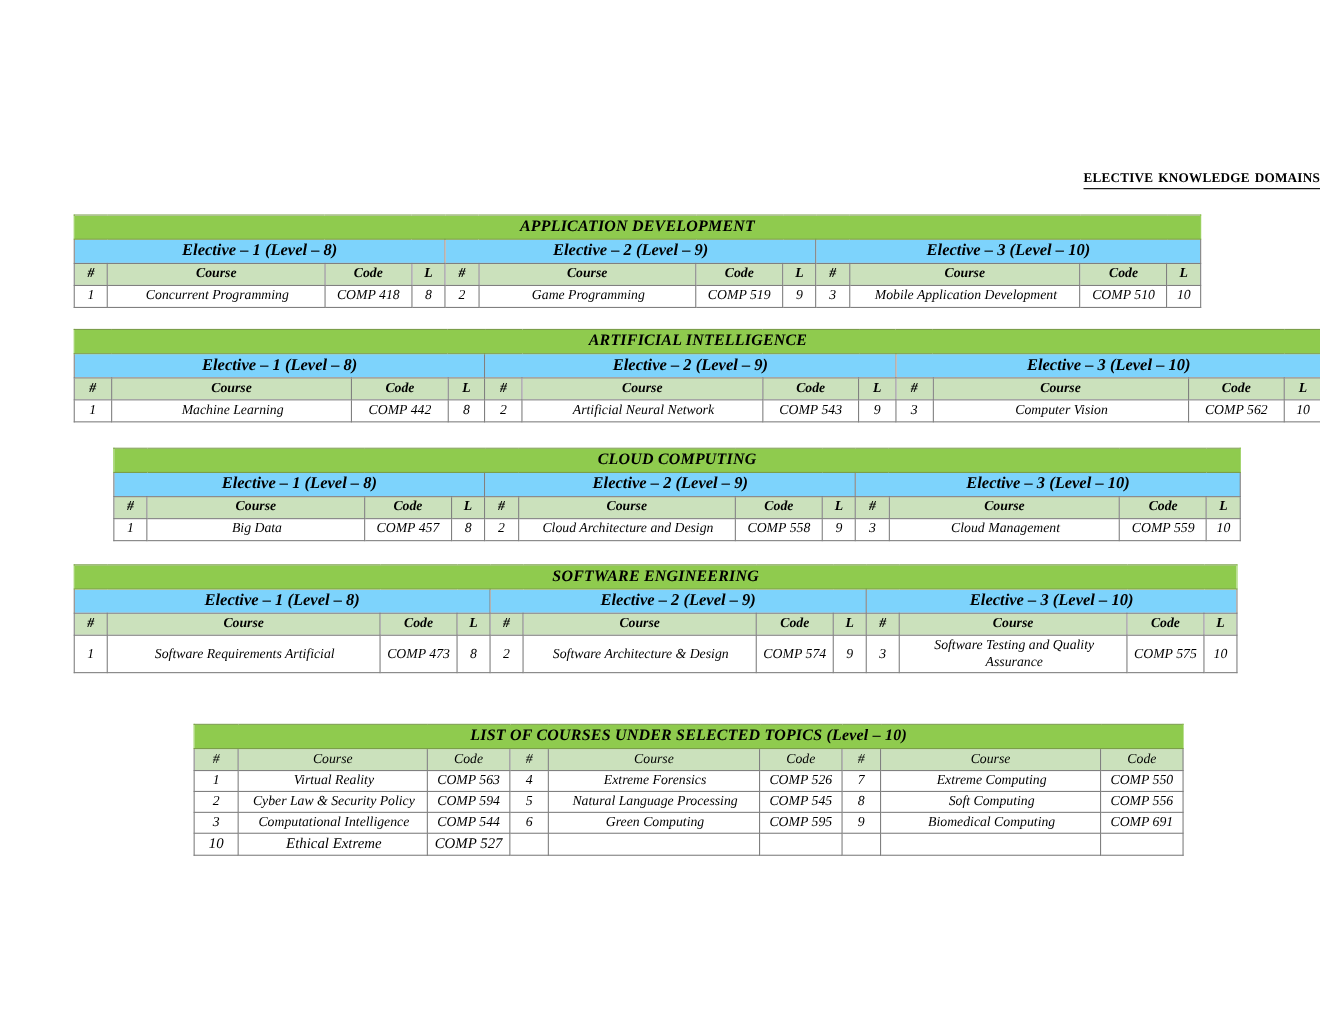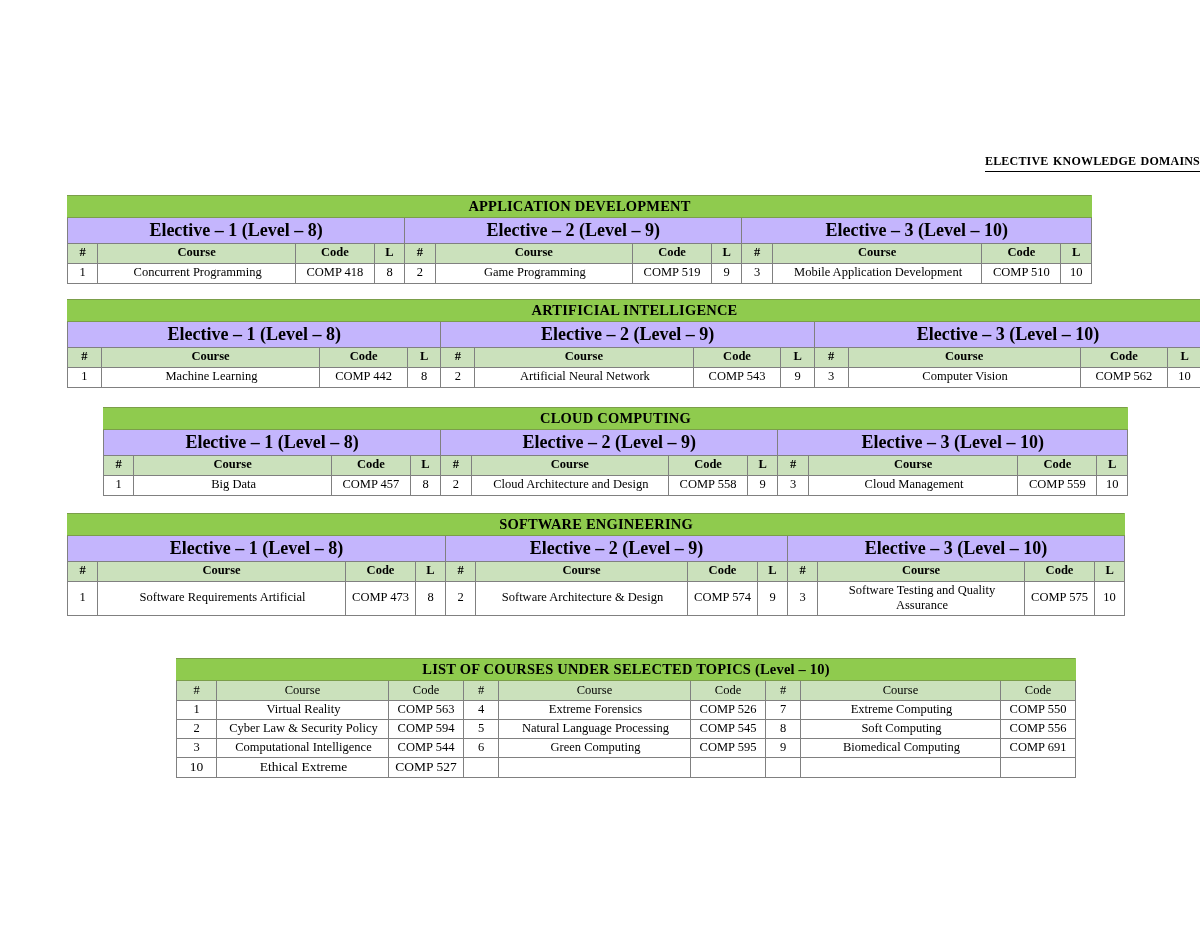"APPLICATION DEVELOPMENT" .domain-table, .topics-table { font-style: none -> italic }
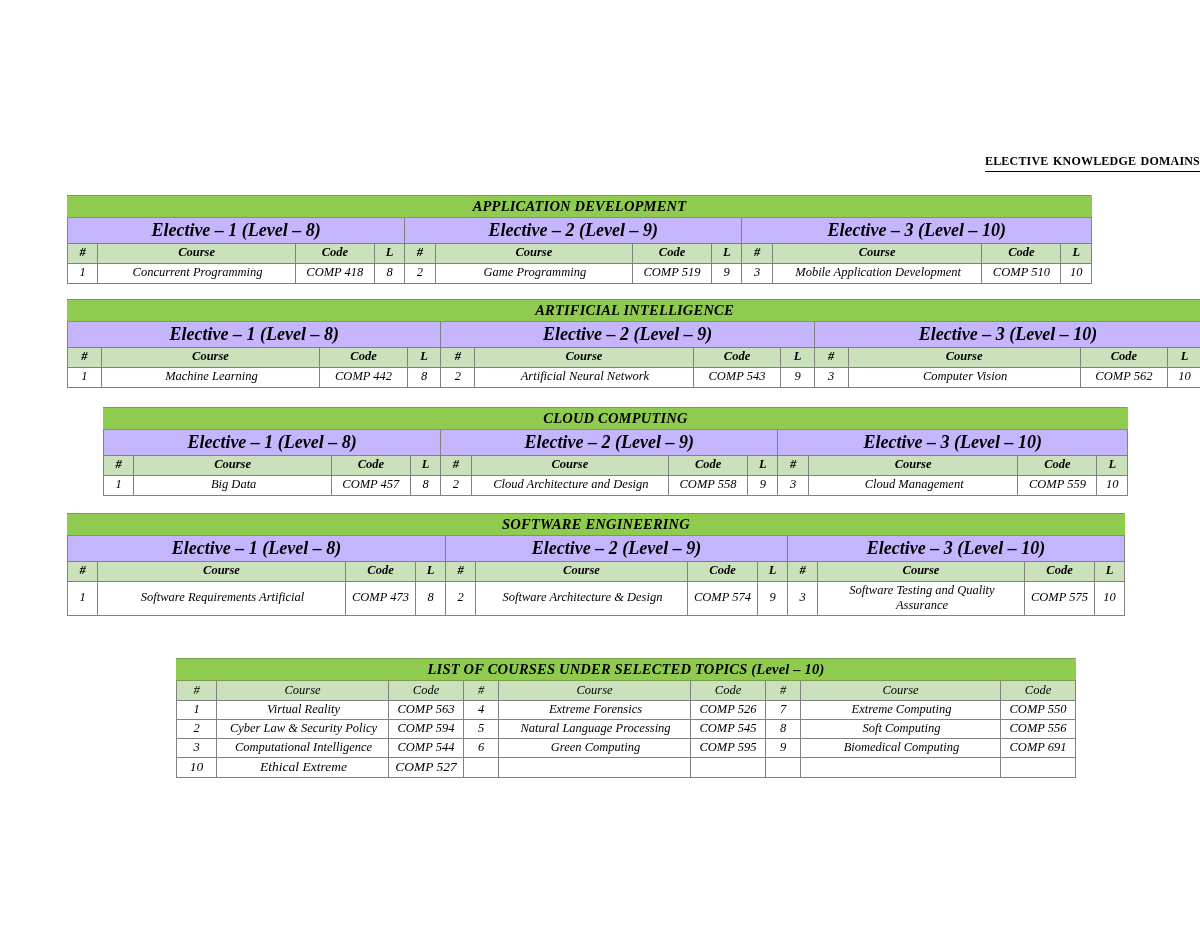"Elective – 1 (Level –" .tbl-group td { background: #c4b5fd -> #7dd3fc; font-size: 18px -> 15px }
